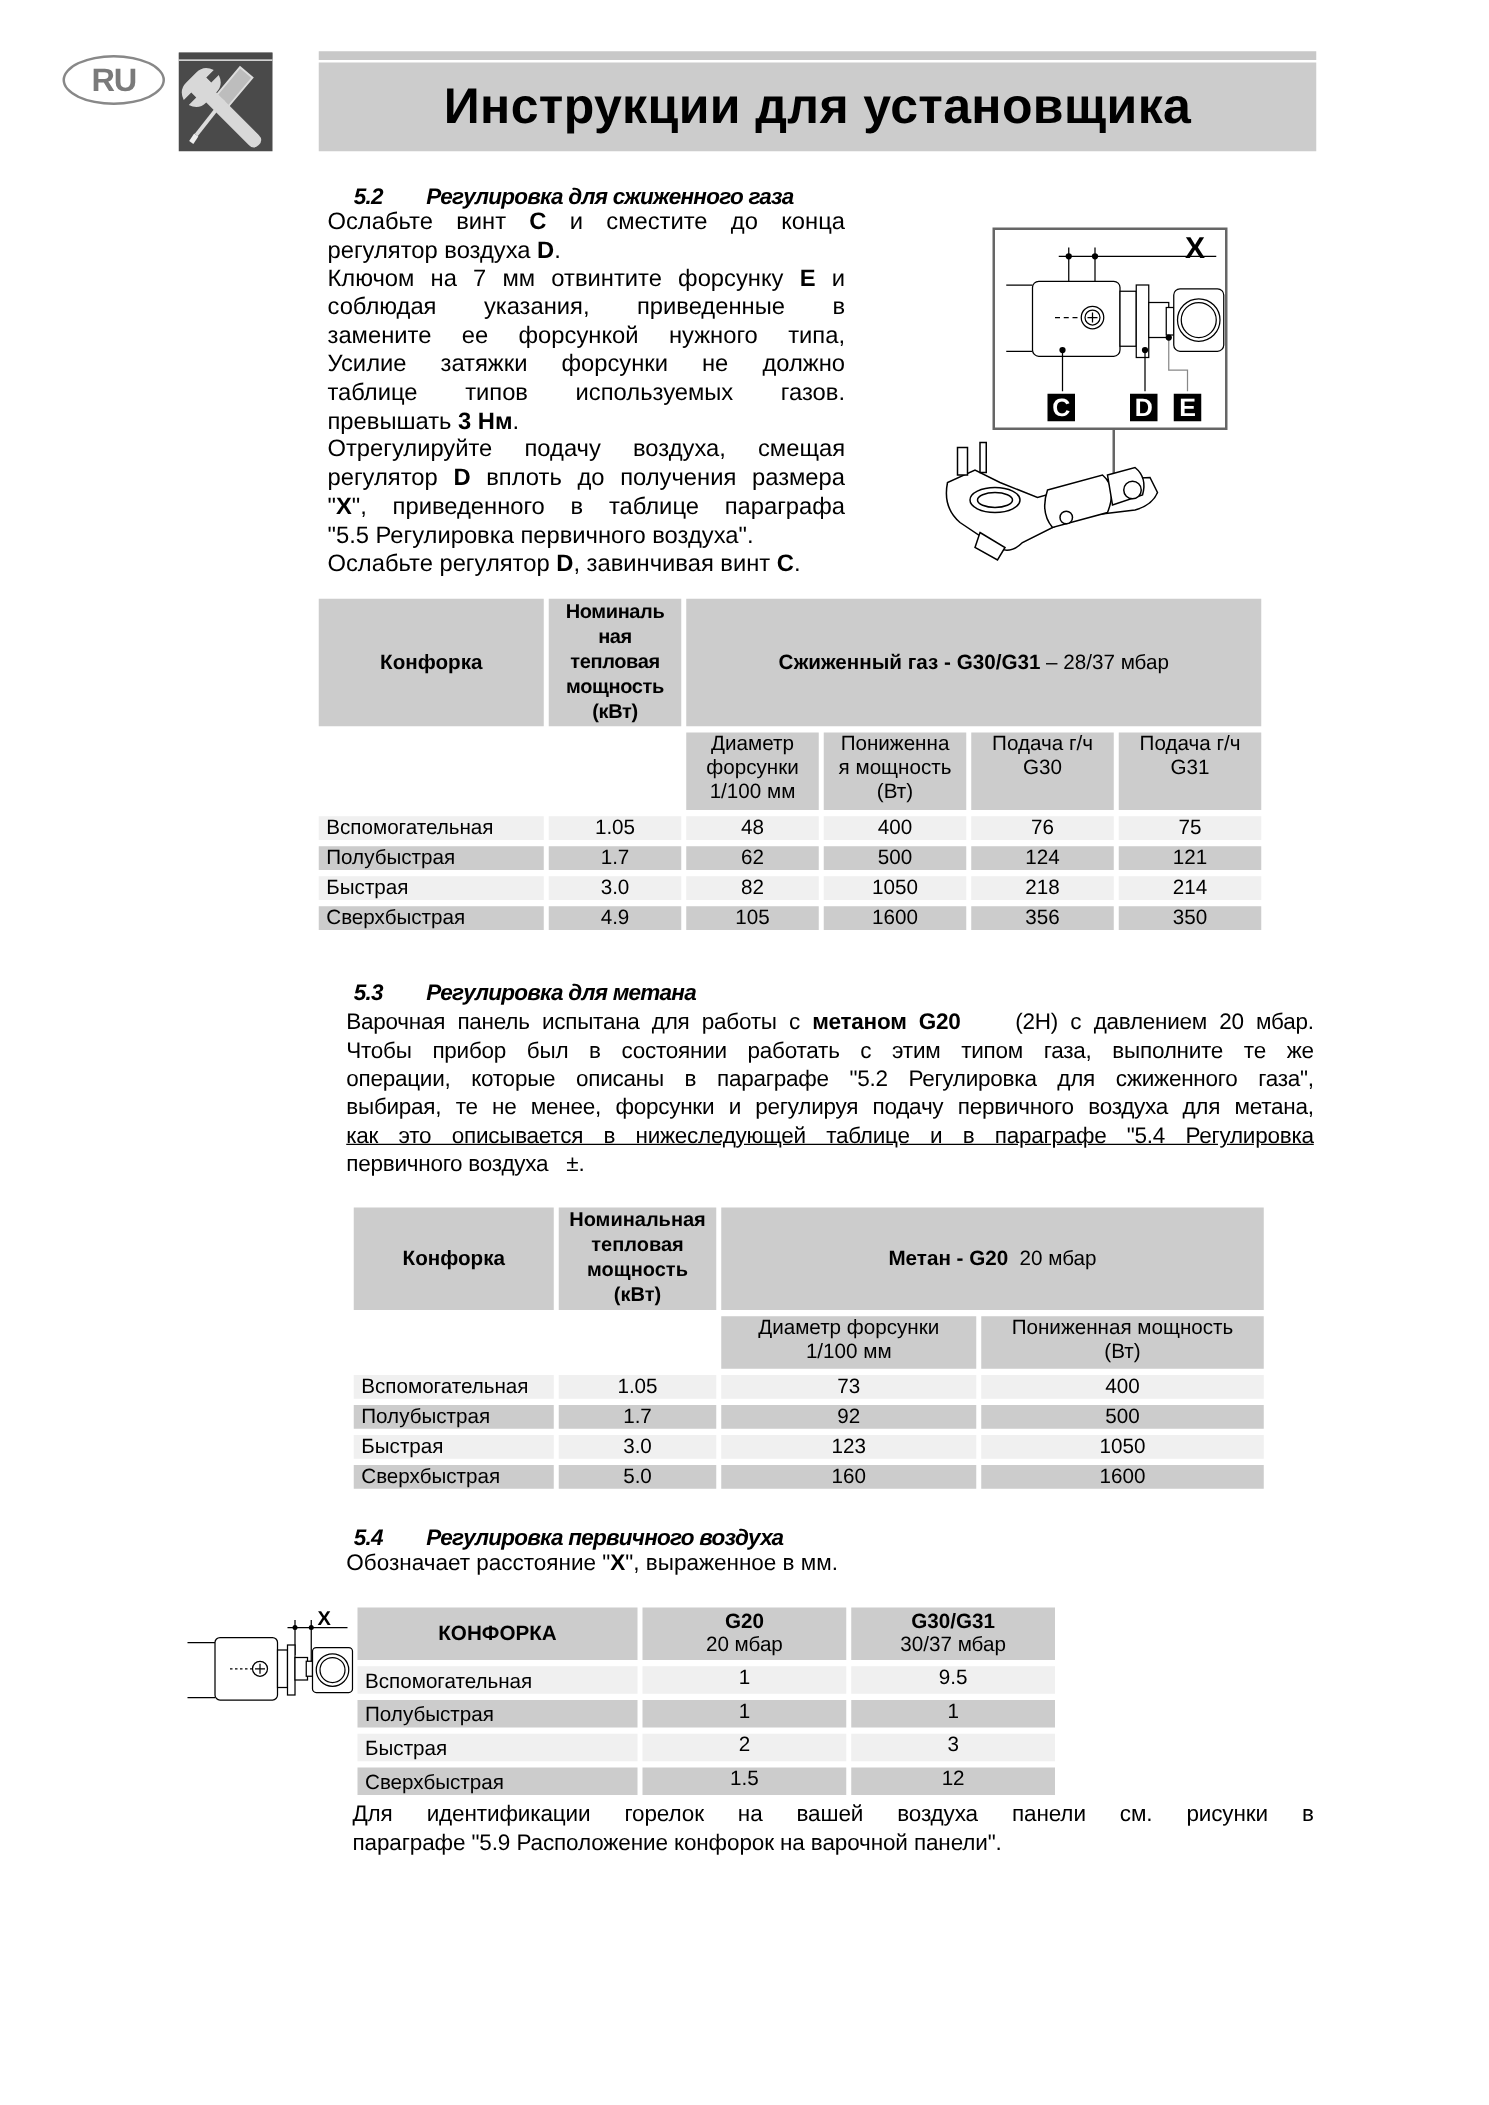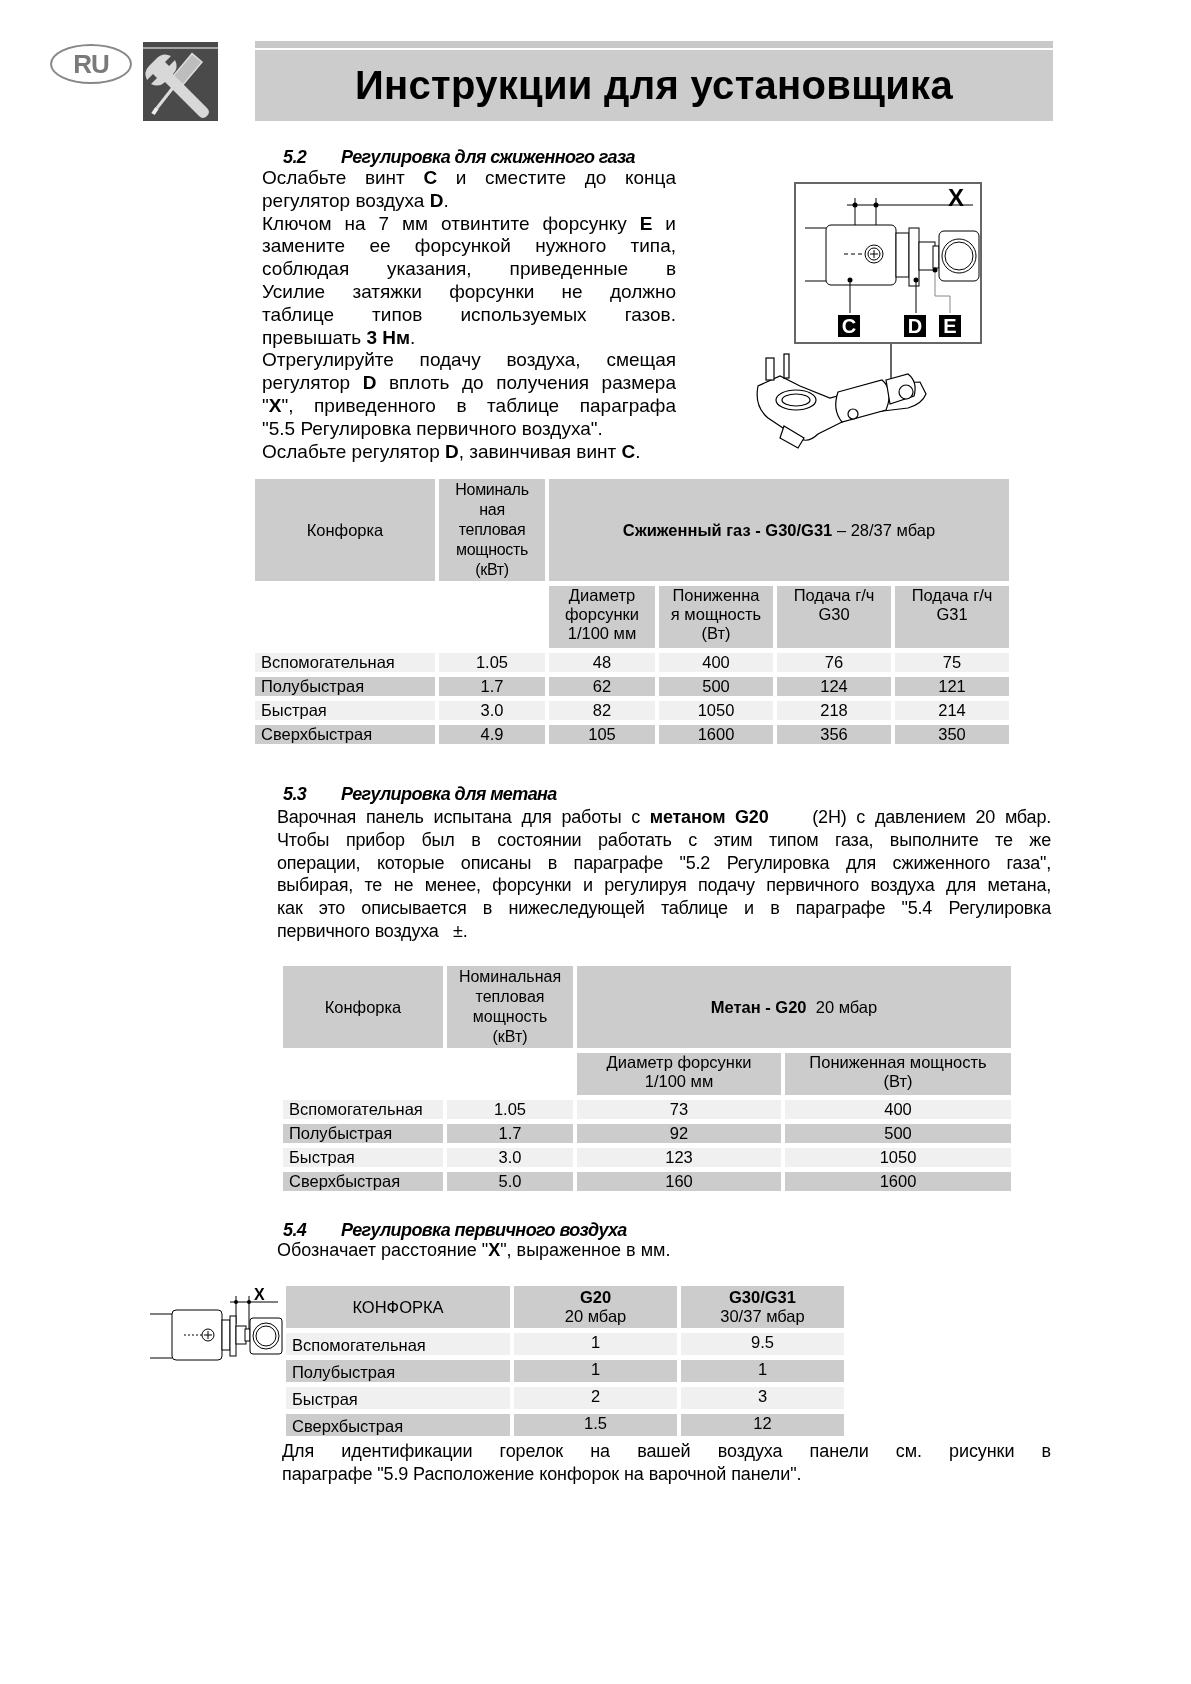"замените ее форсункой нужного типа," p.j { order: before "соблюдая указания, приведенные в" -> after "соблюдая указания, приведенные в" }
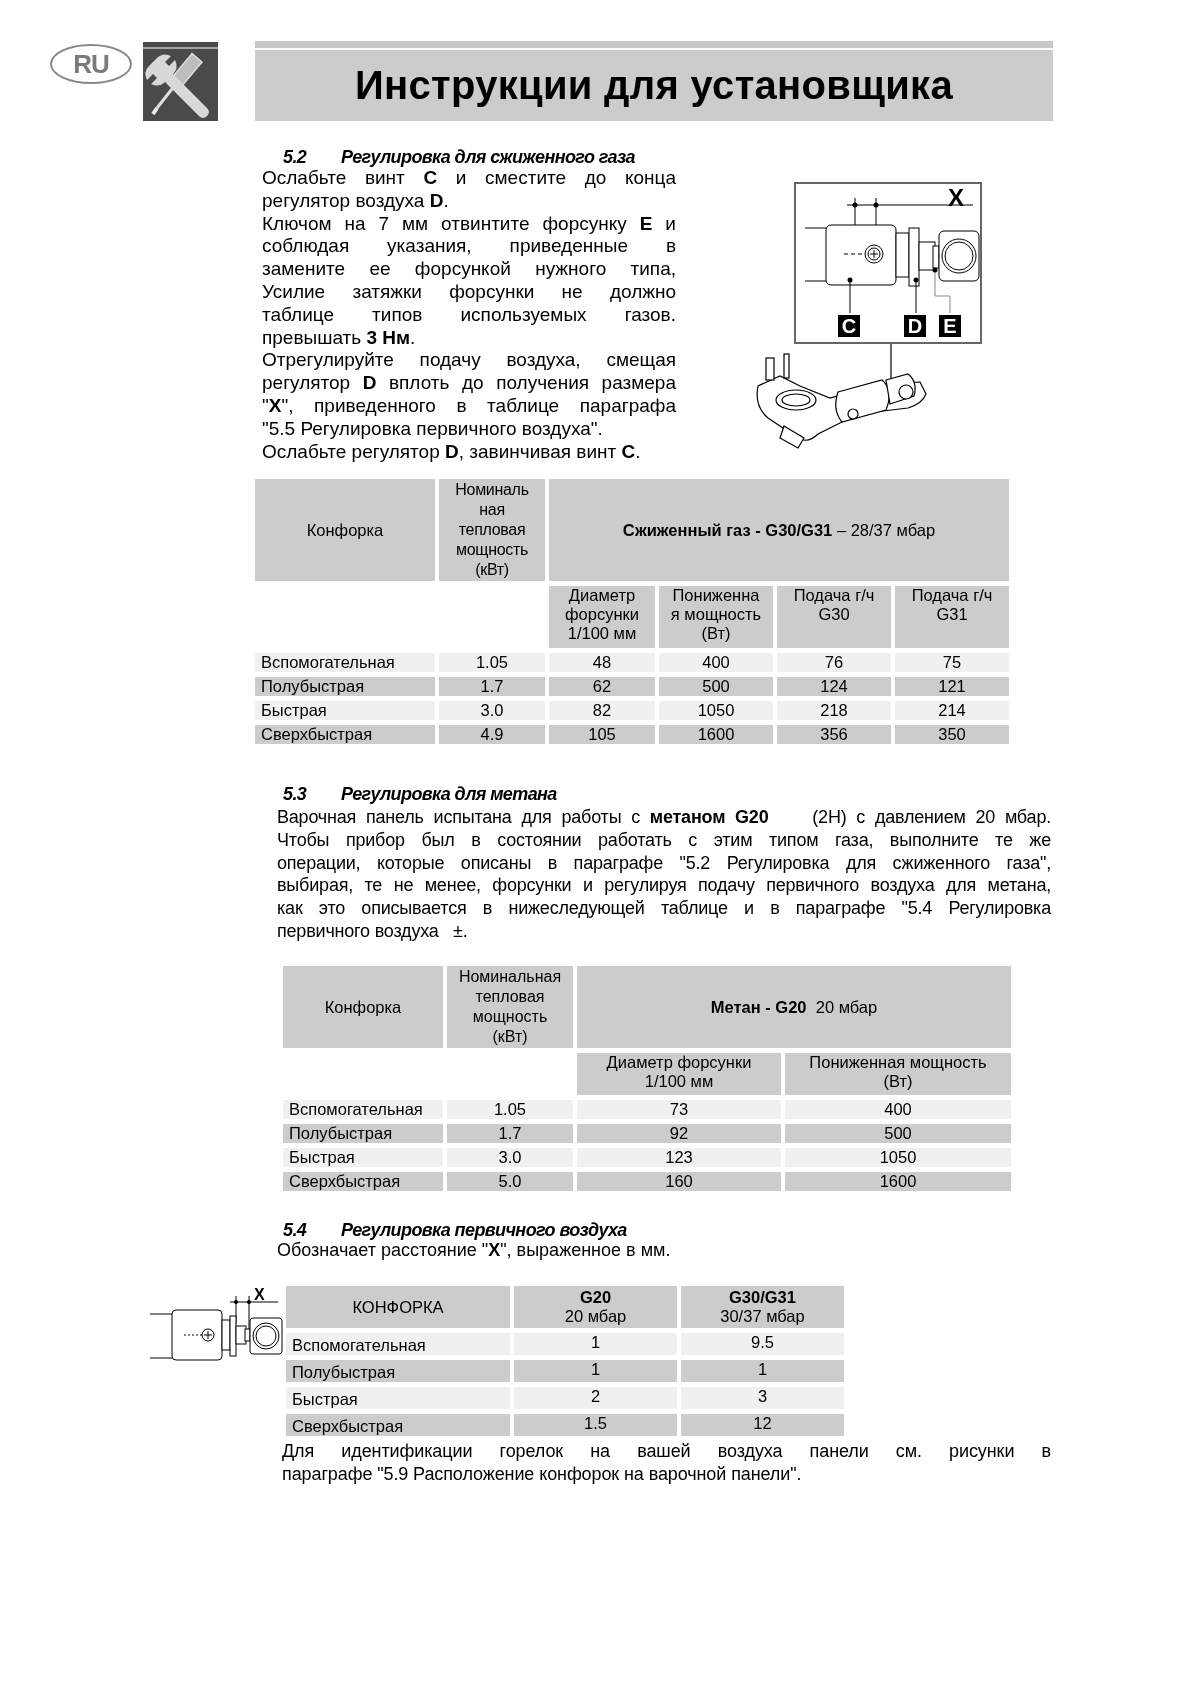"Номиналь" .b { font-weight: normal -> bold }
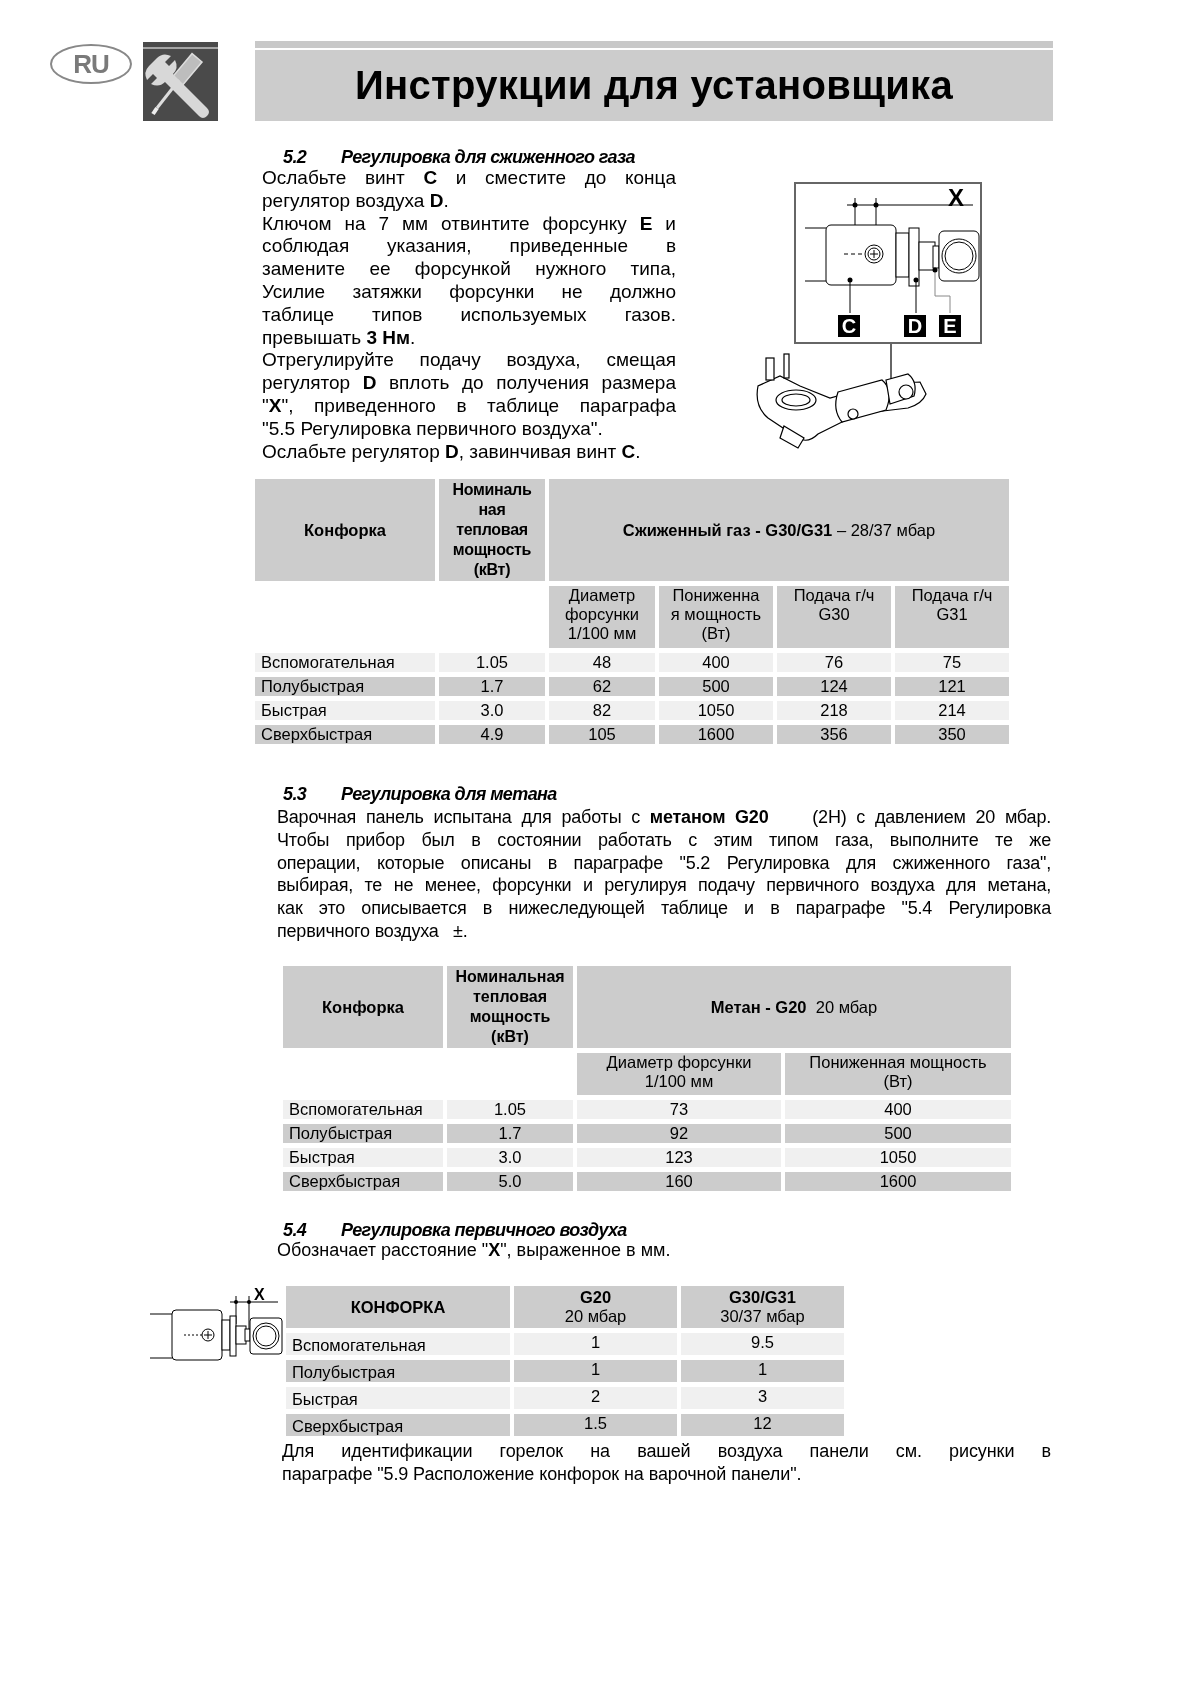"как это описывается в нижеследующей" span { text-decoration: none -> underline }
